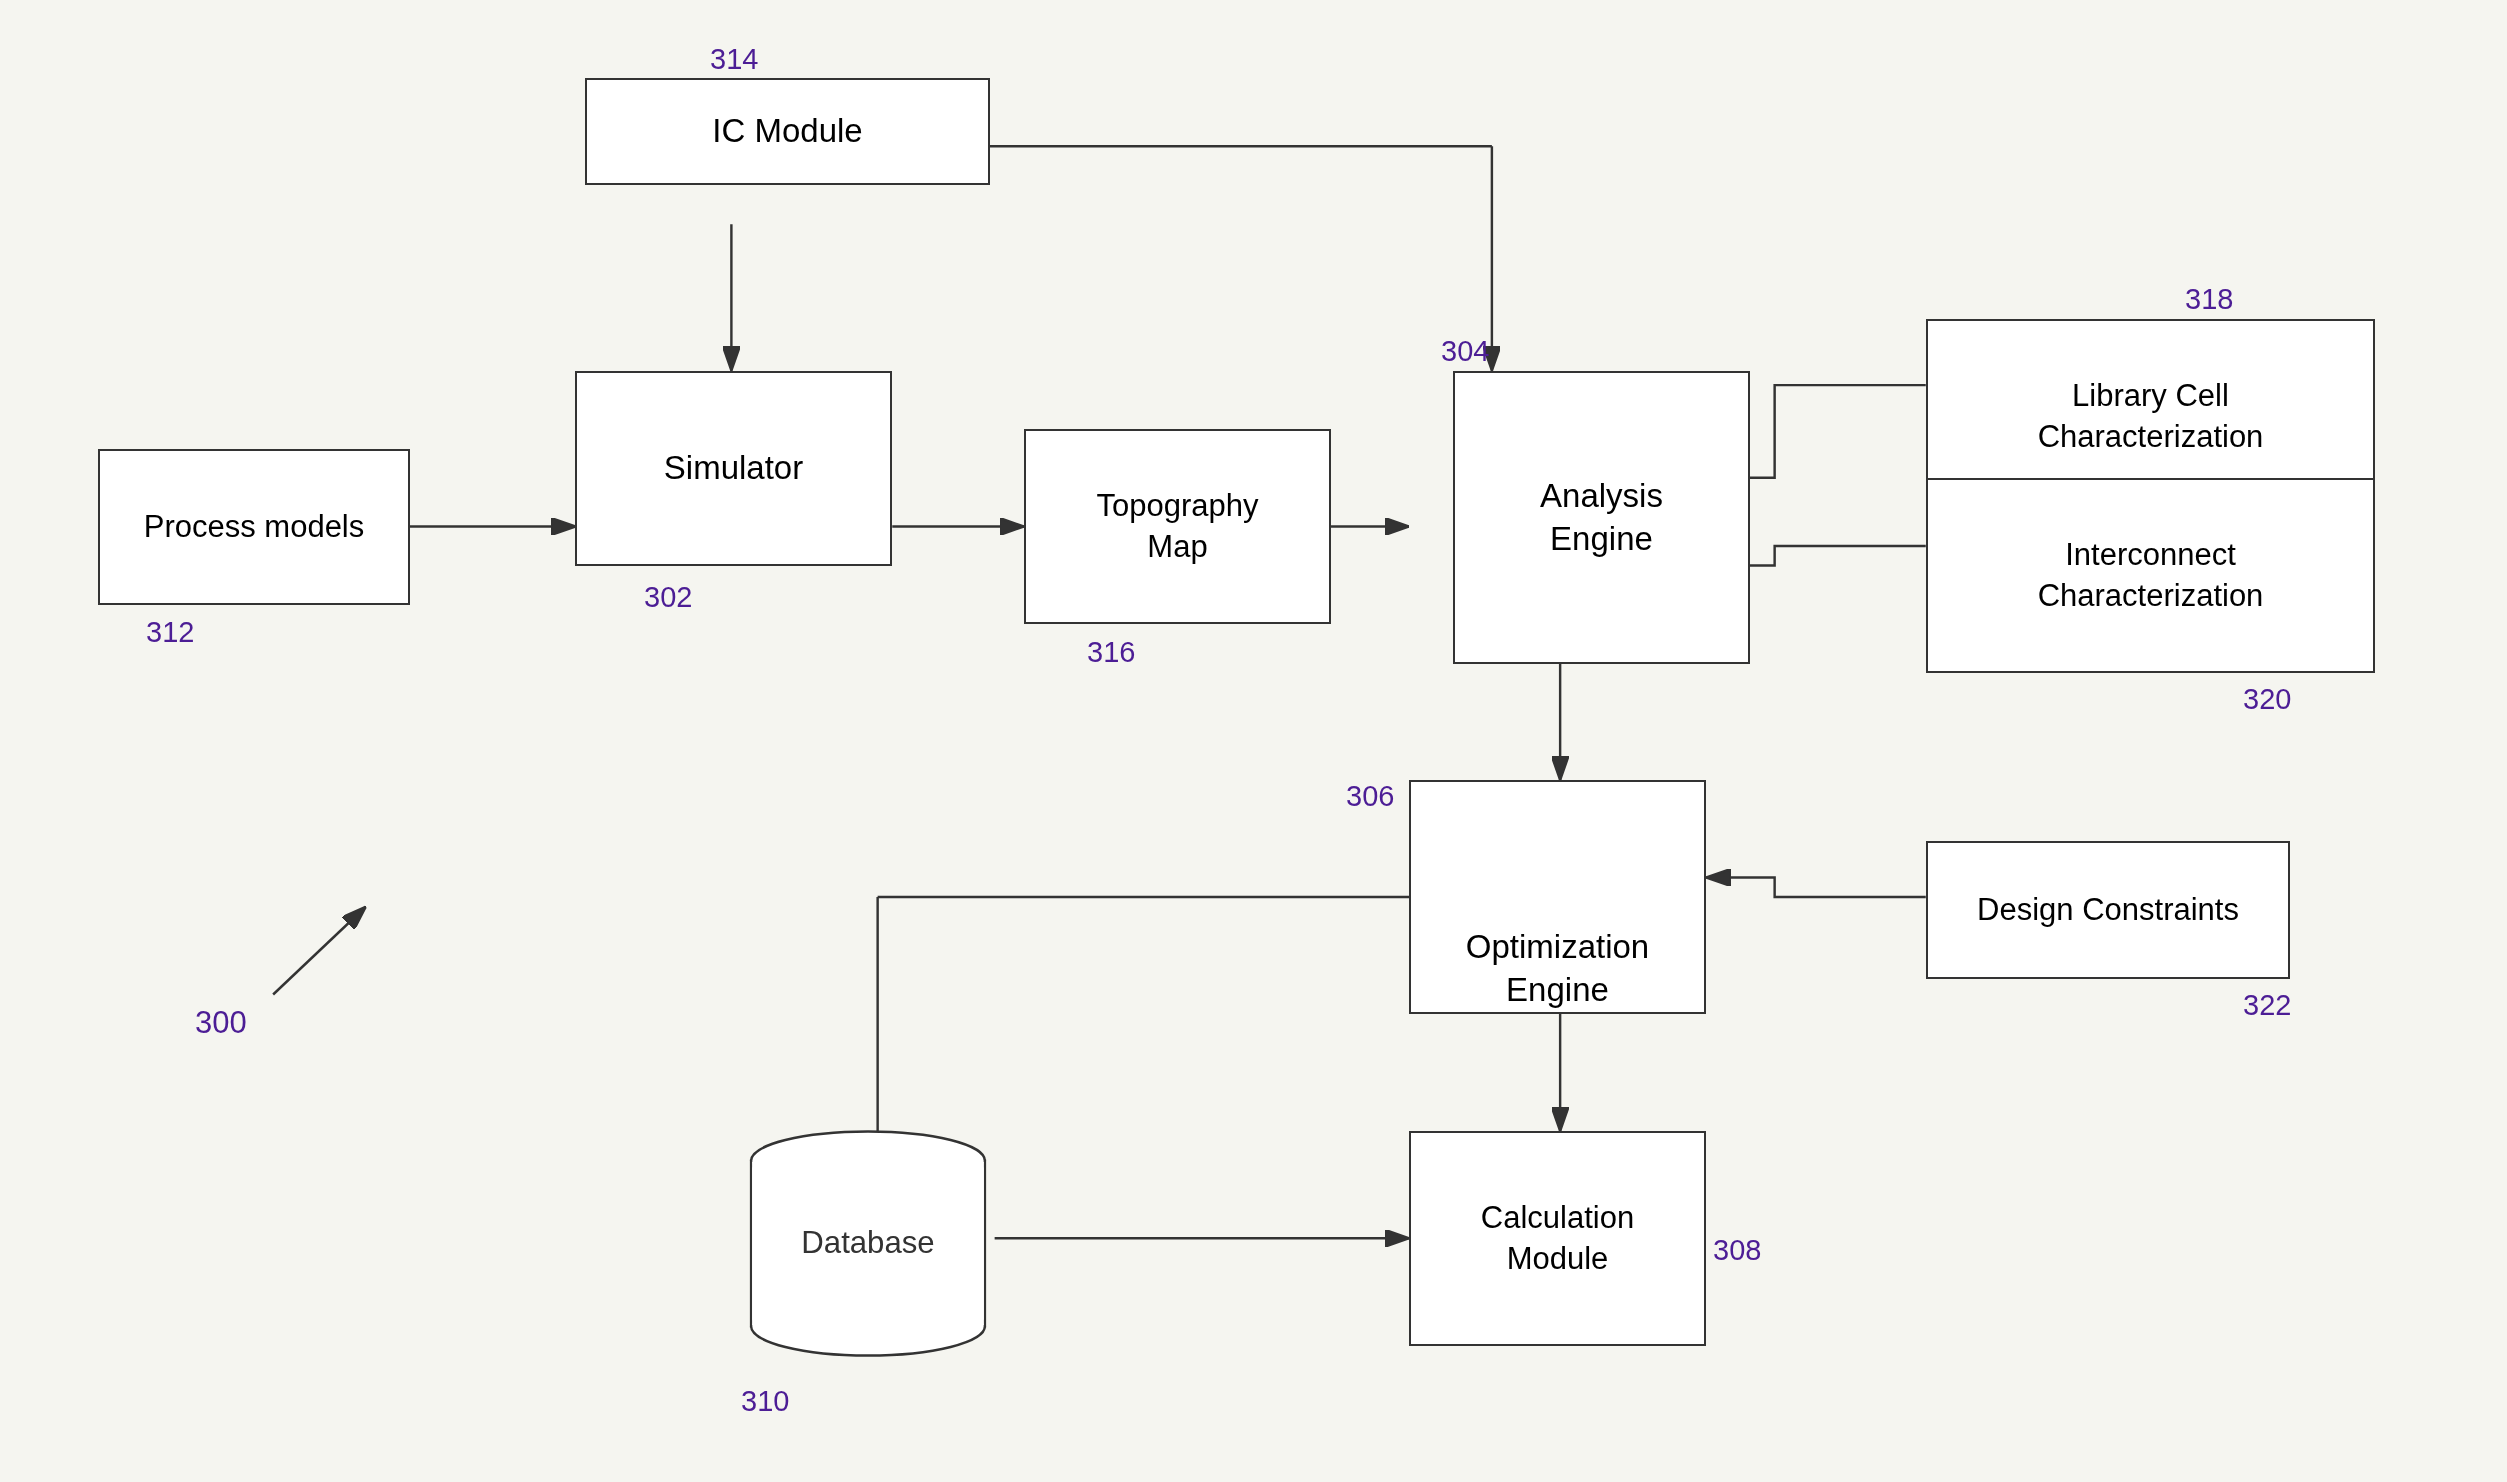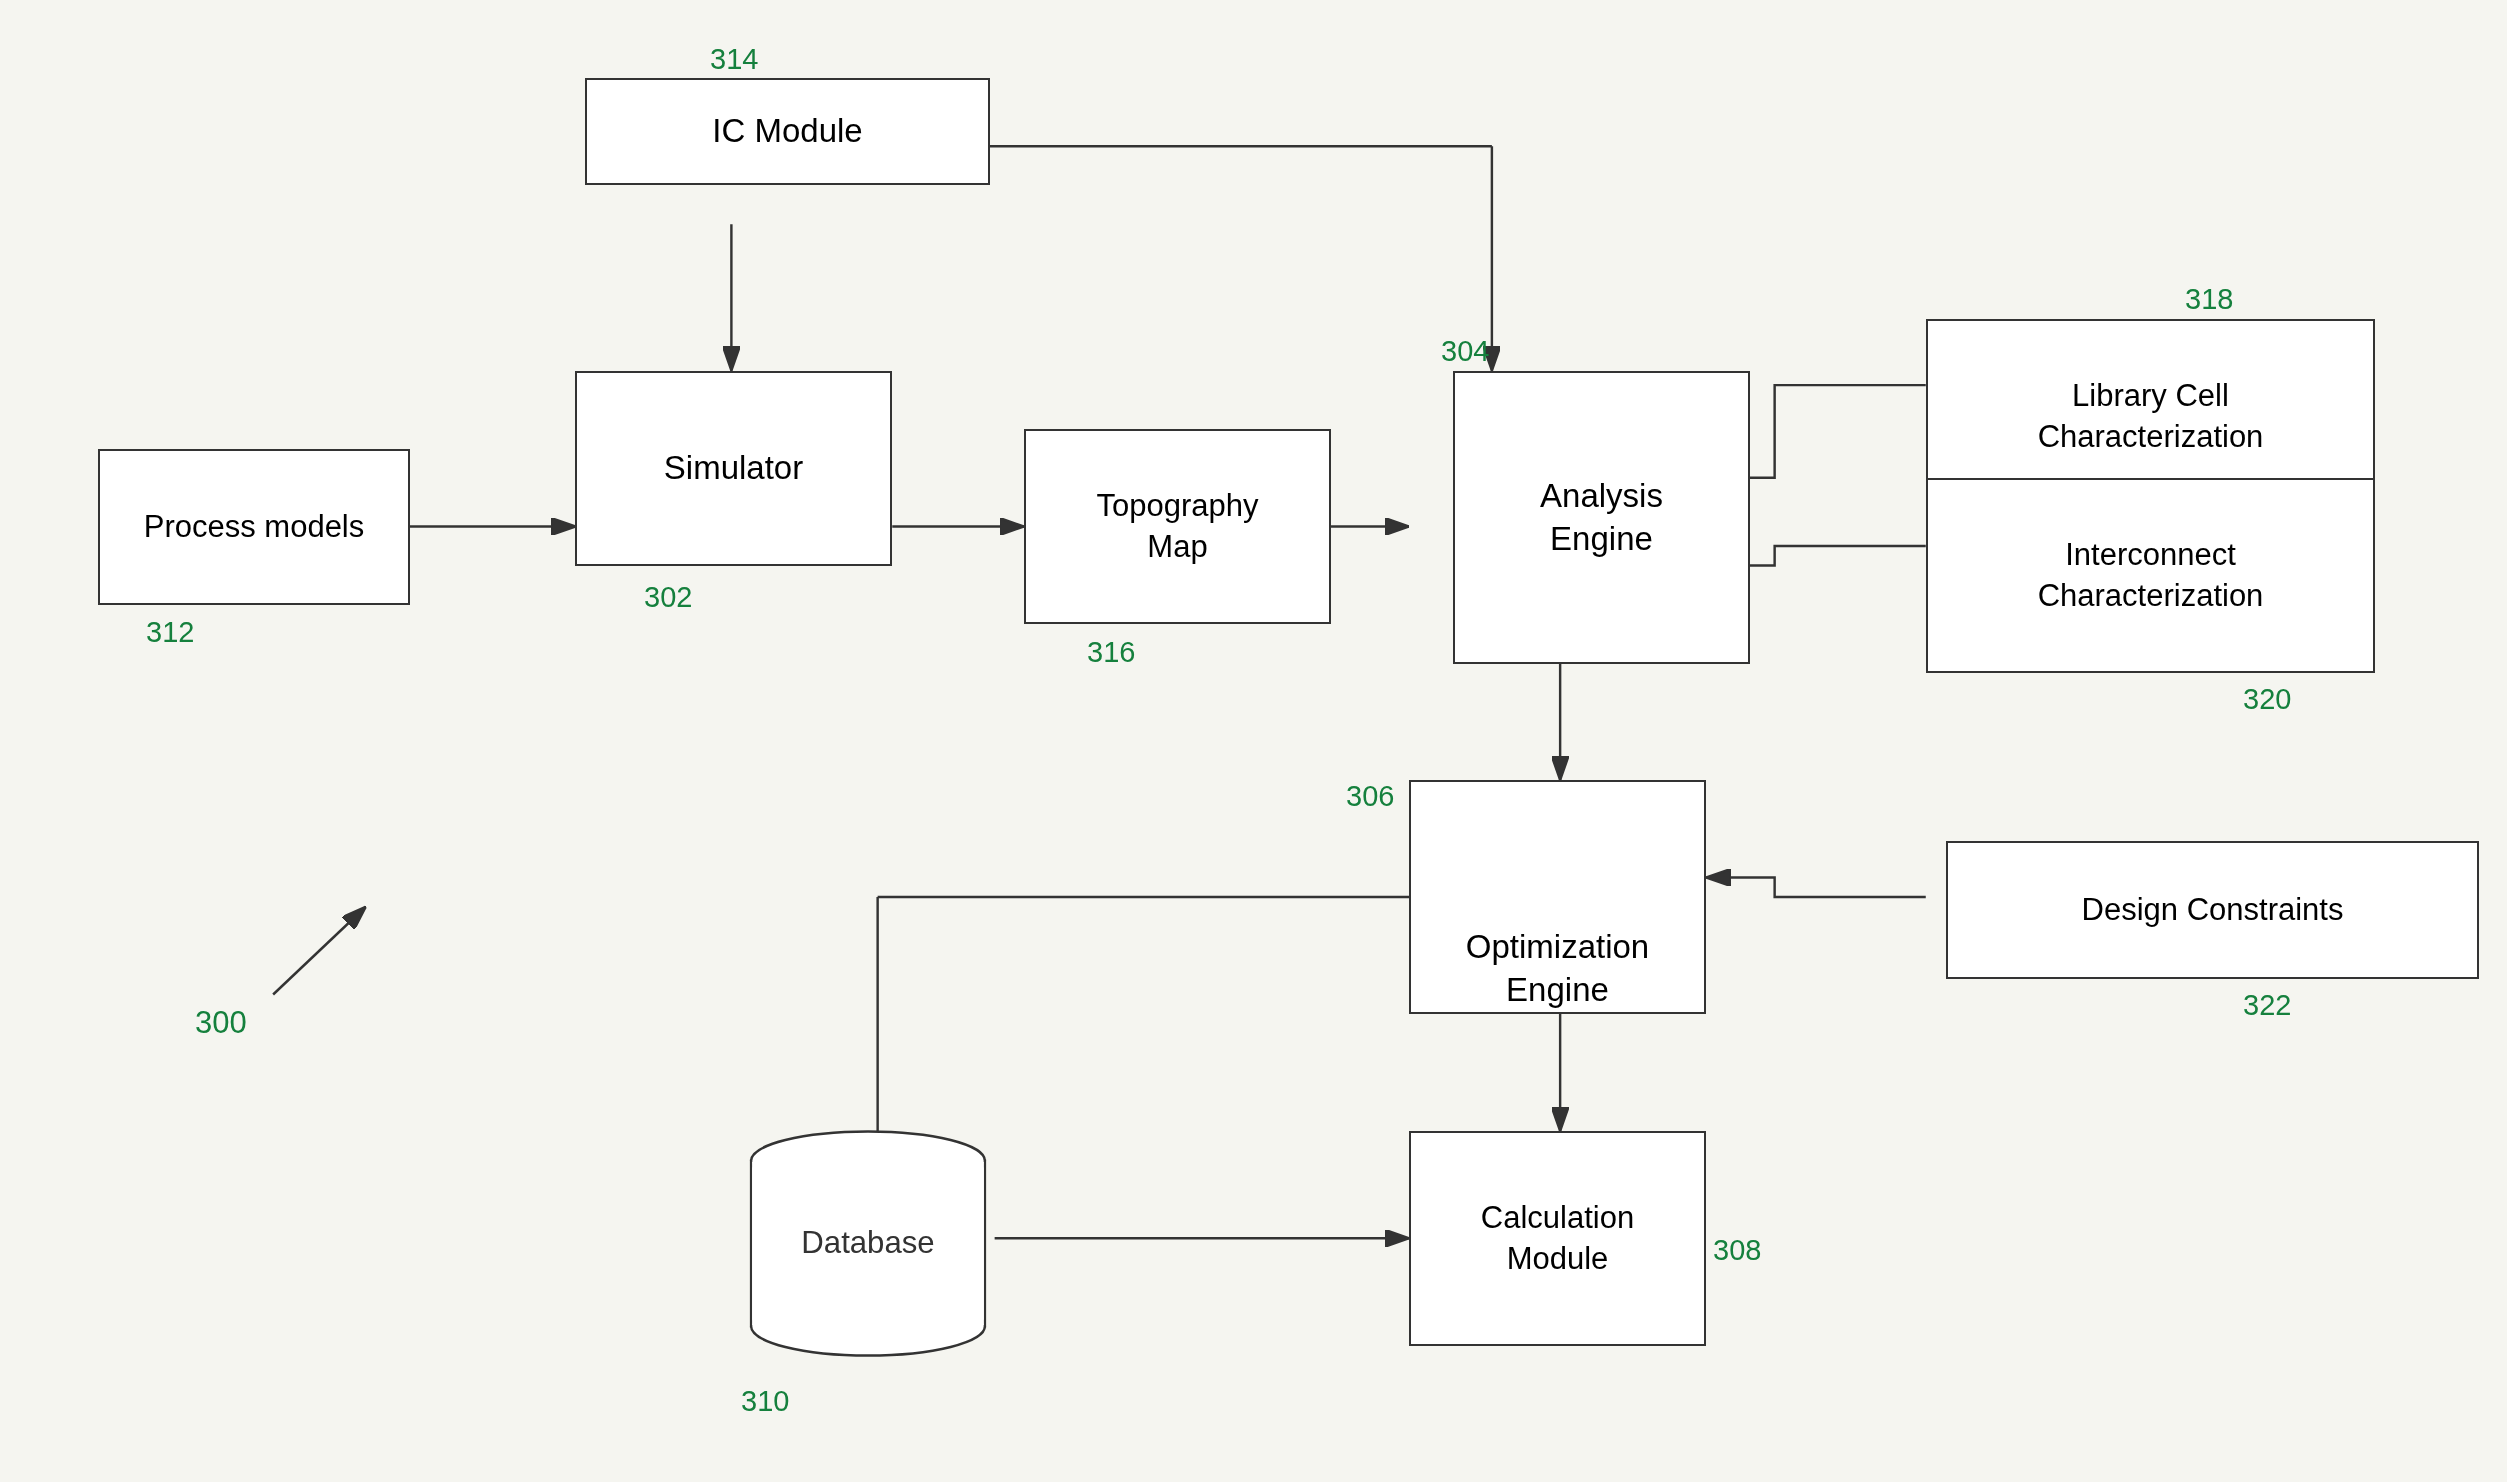"314" .label { color: #15803d -> #4c1d95 }
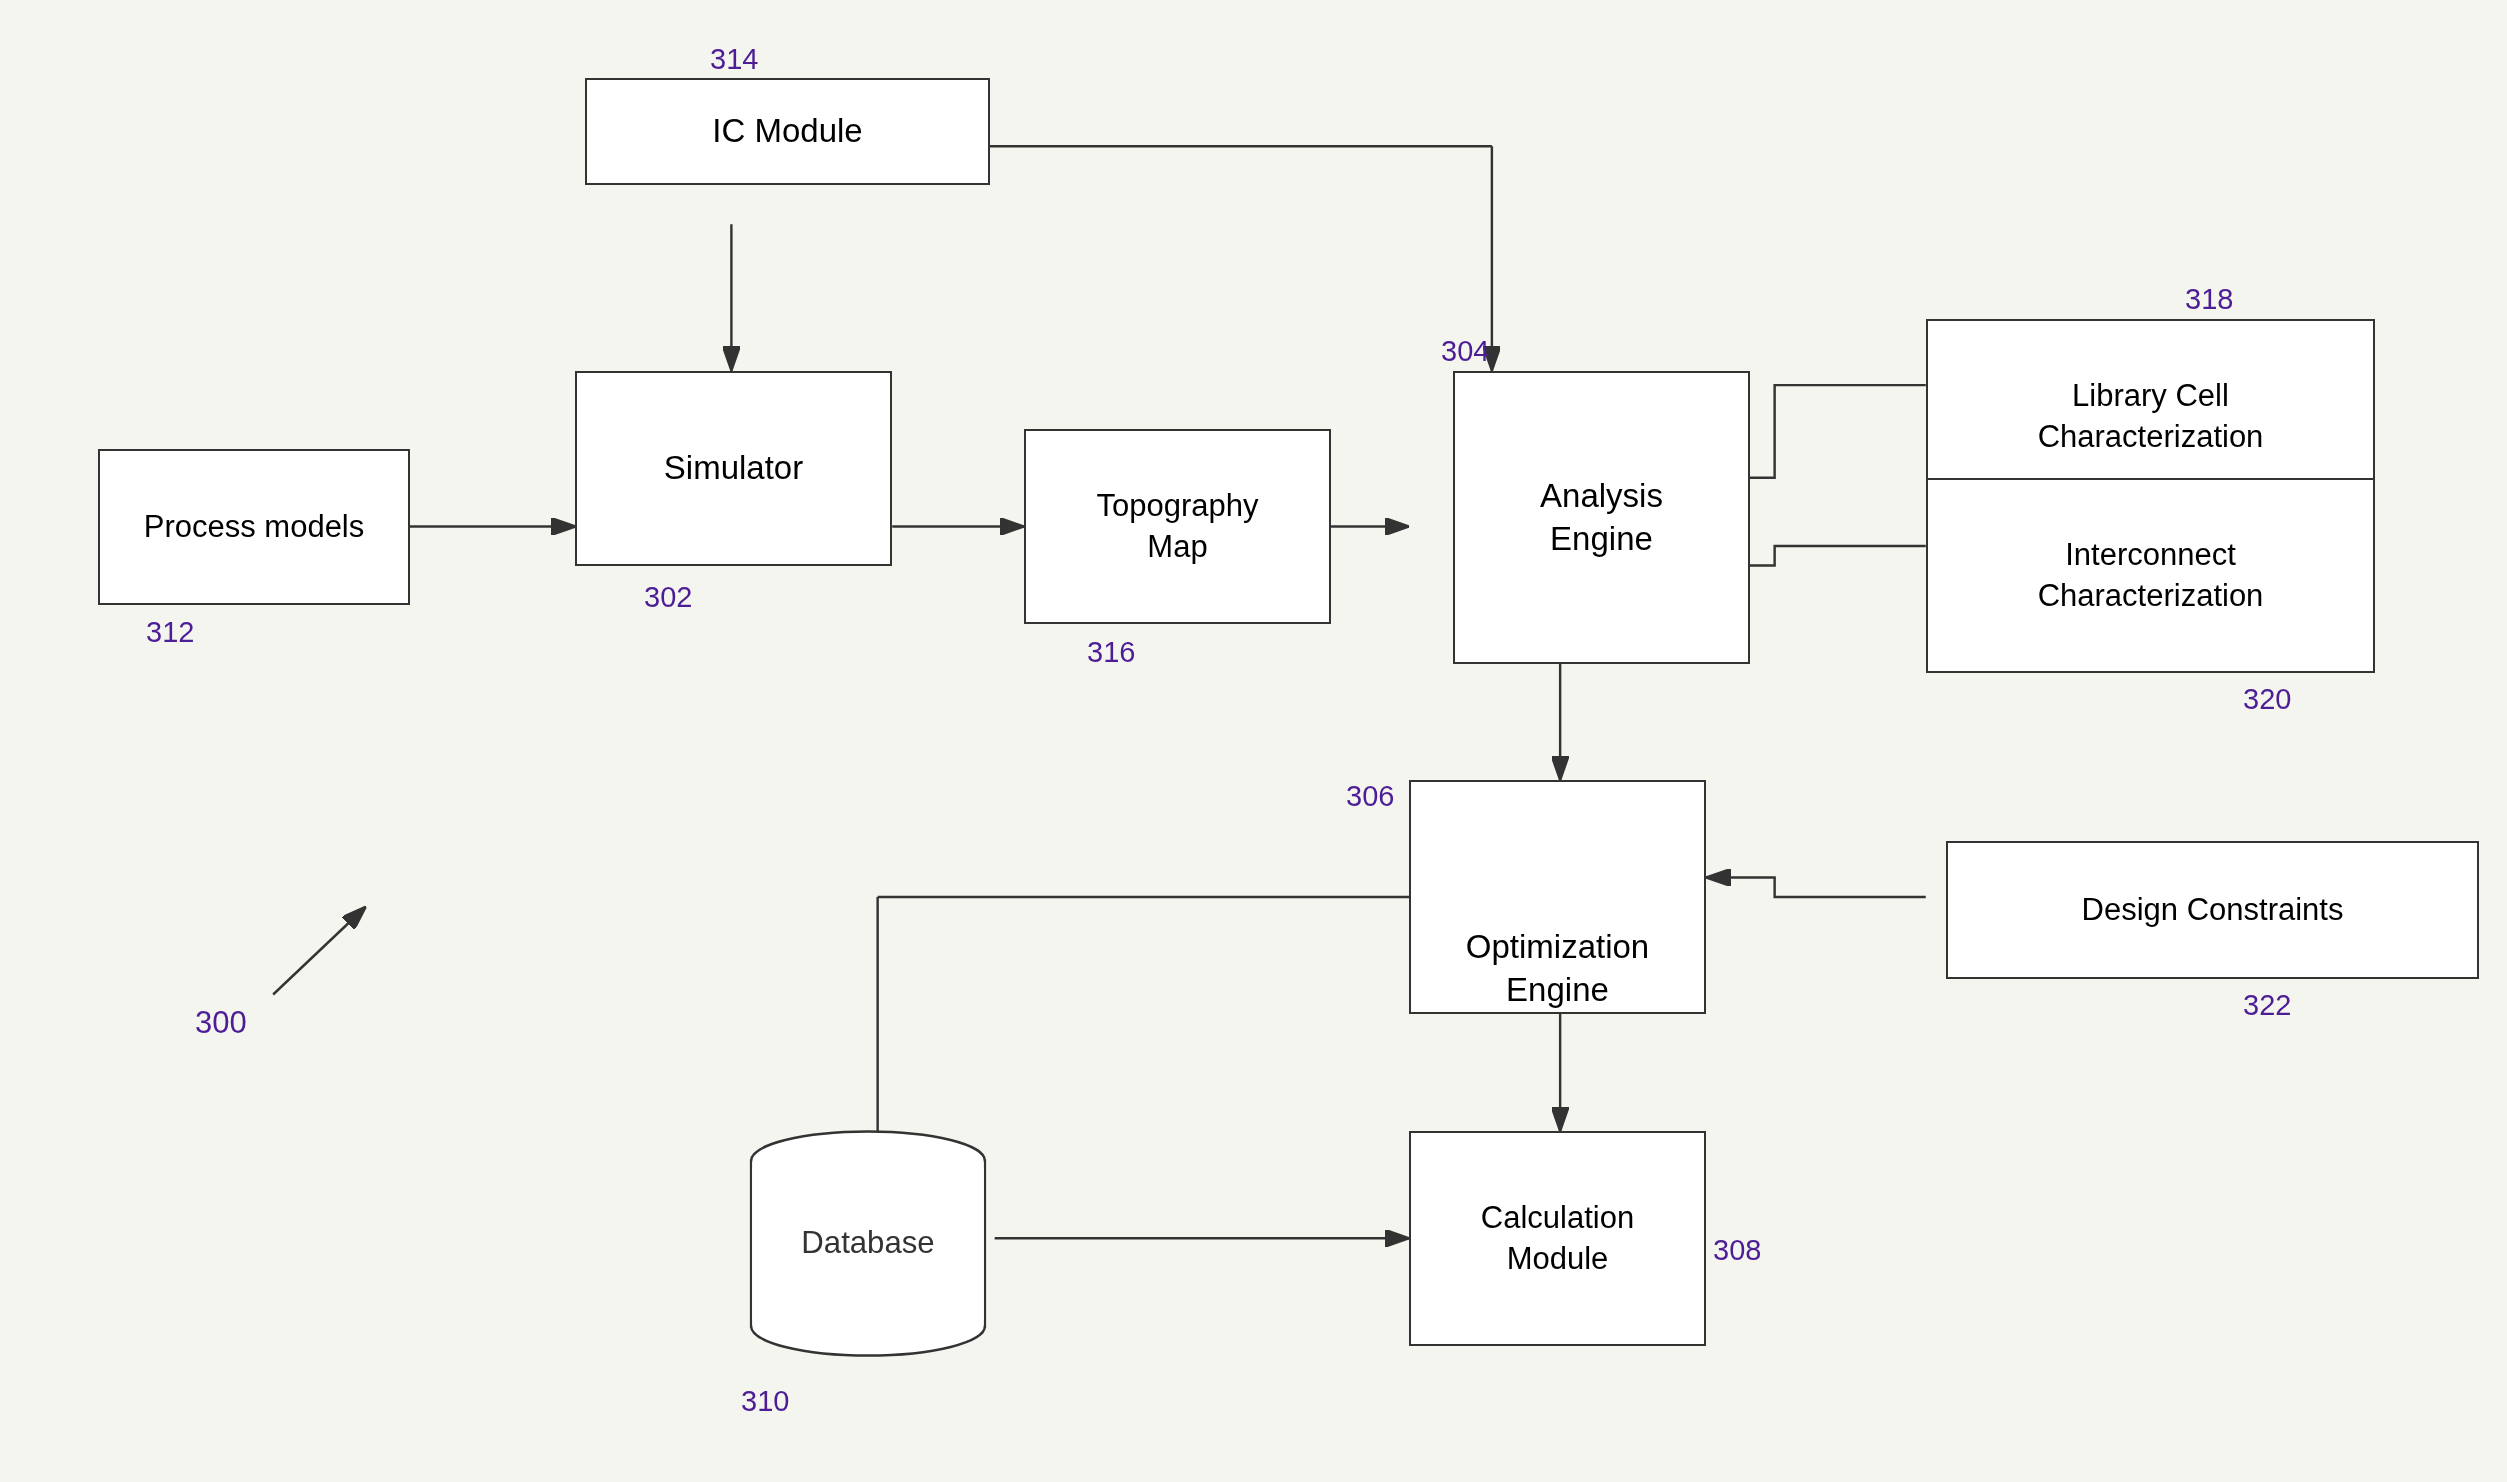"Design Constraints" div.box { margin-left: 20px -> none; width: 533px -> 364px }
